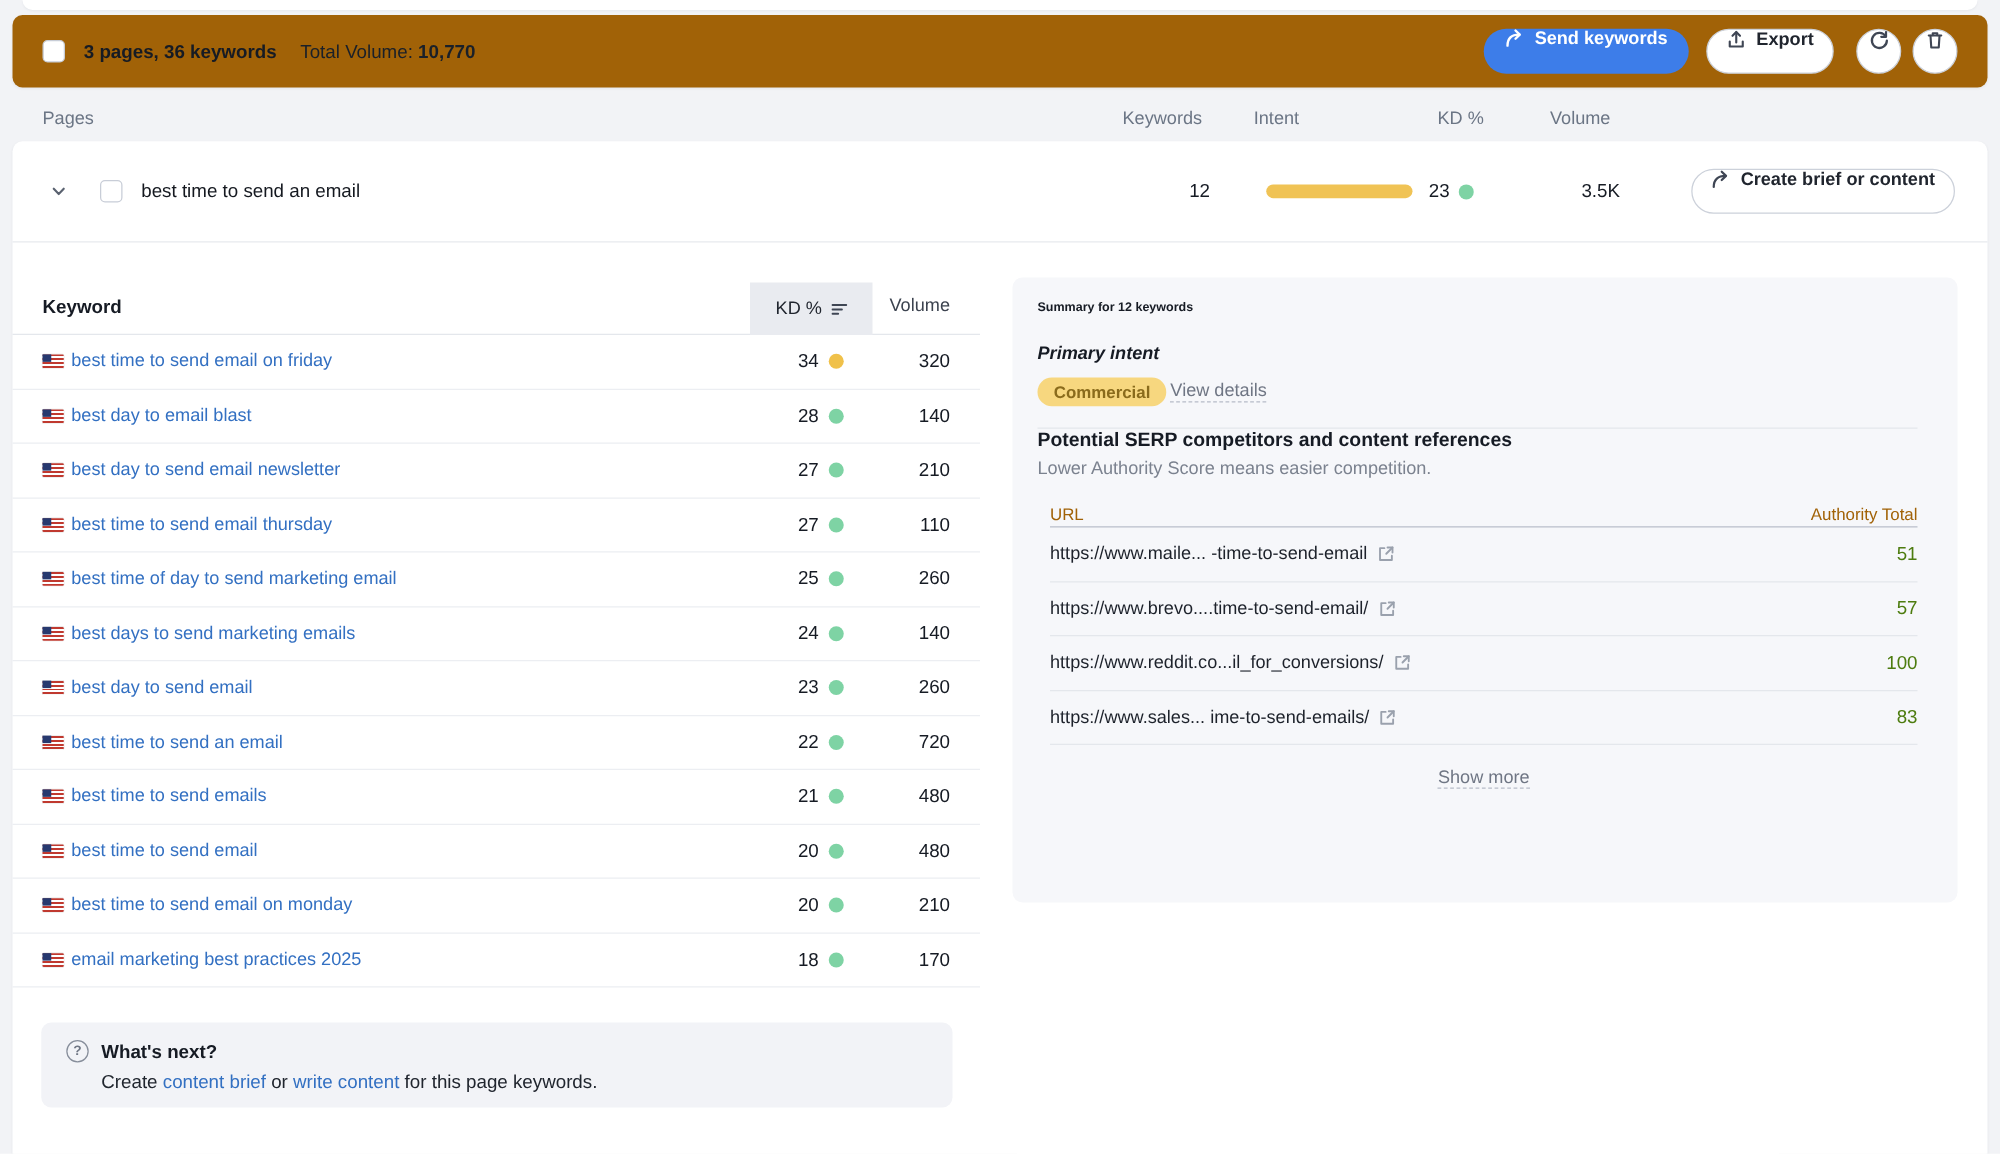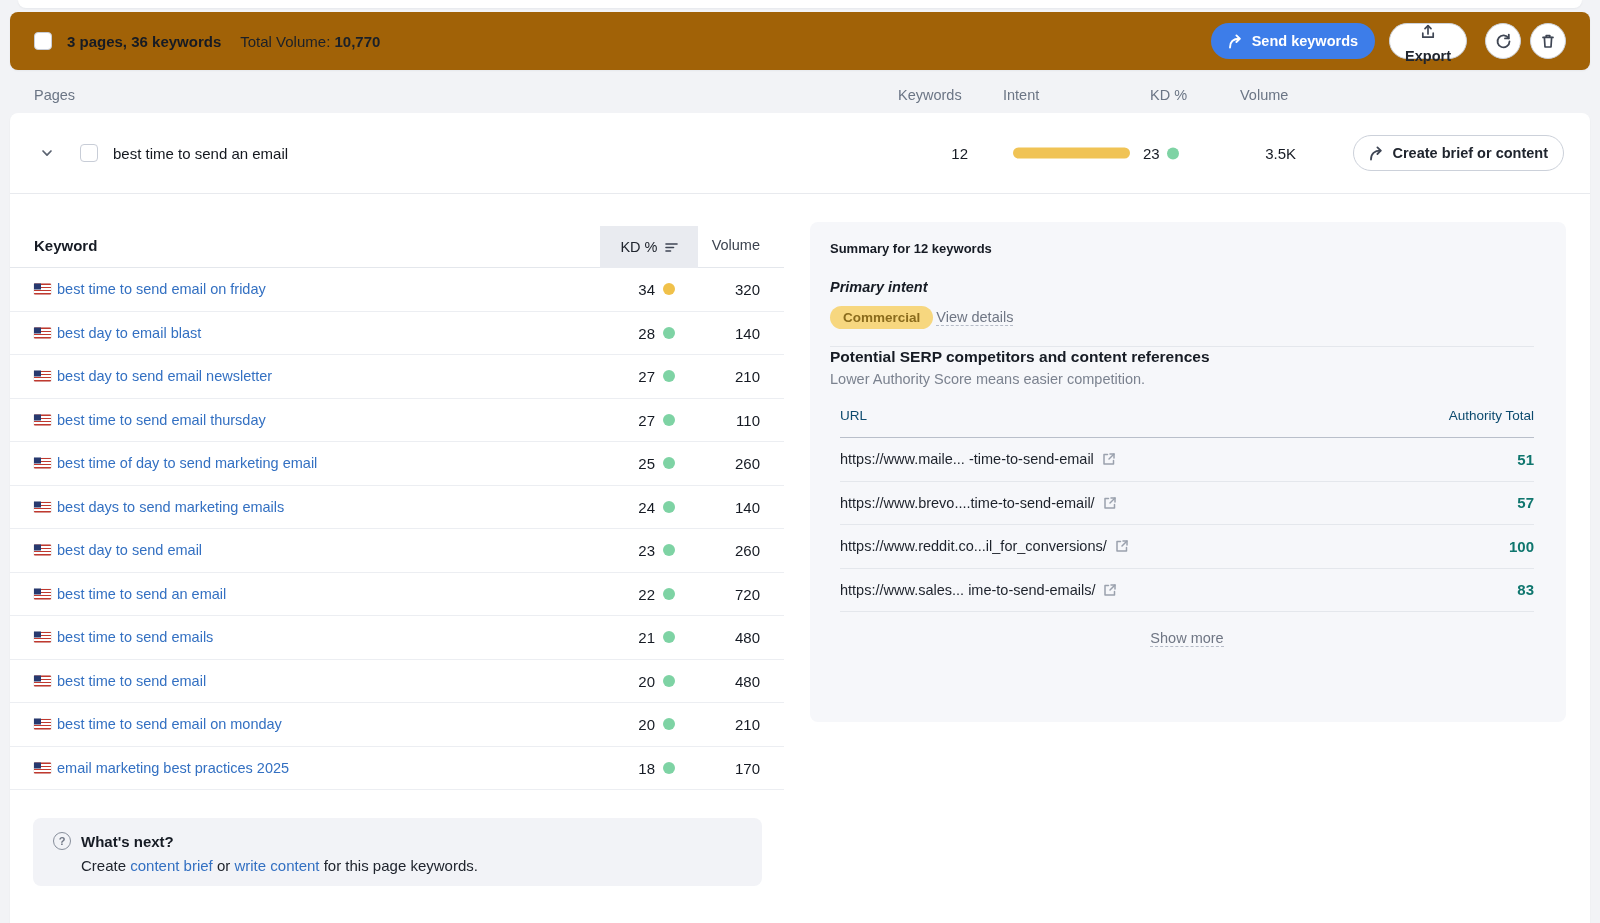"Send keywords" .btn { align-items: center -> none }
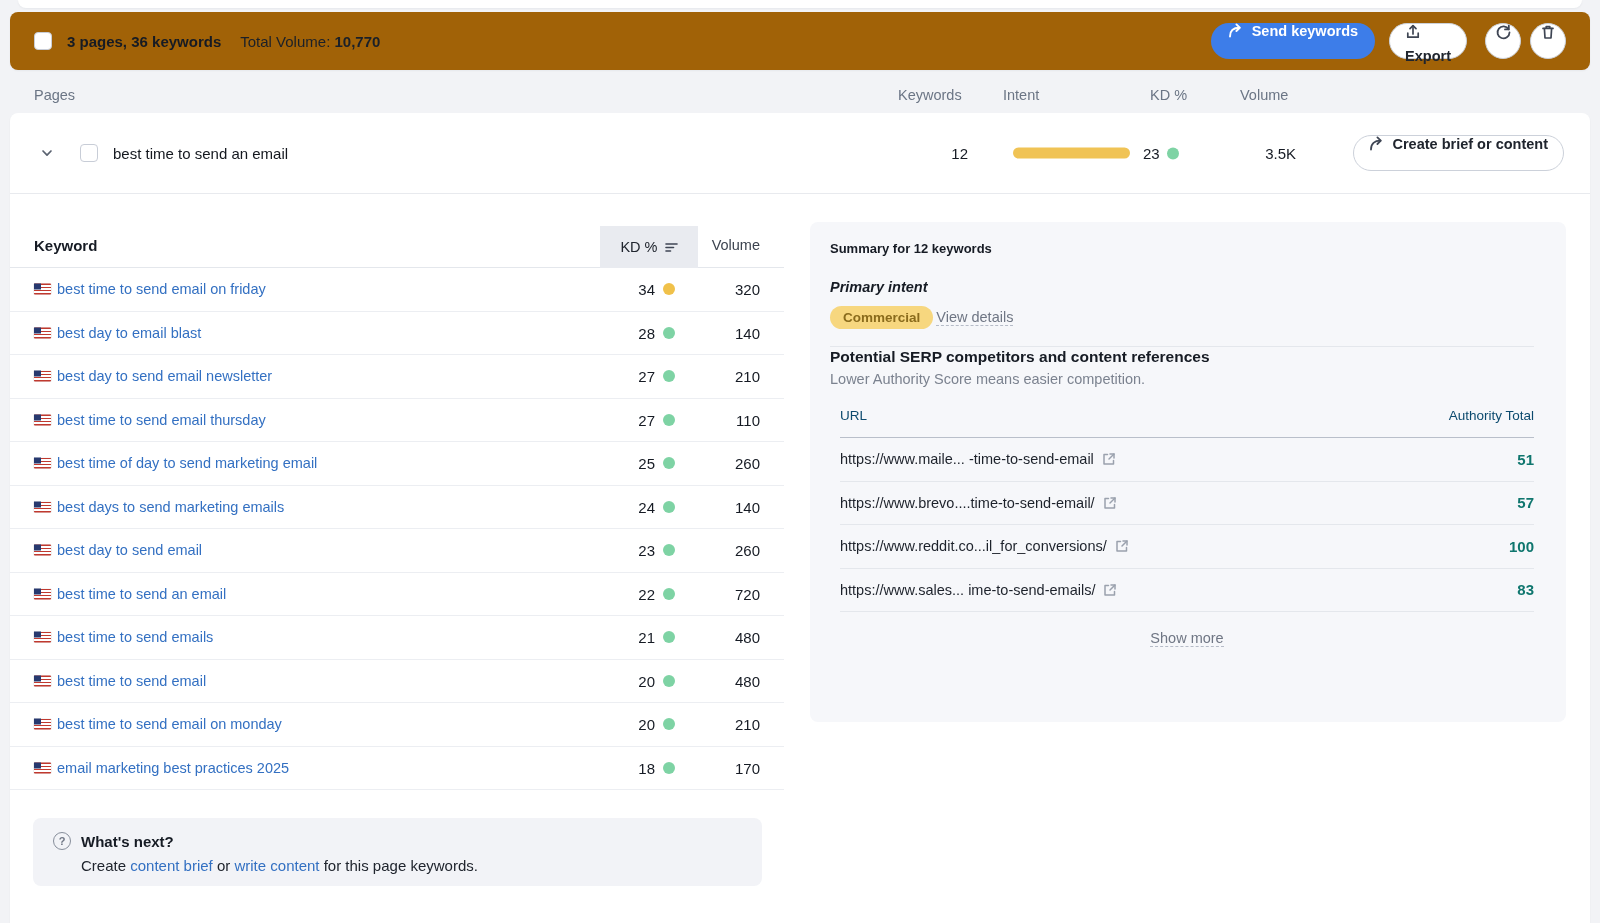"Export" .ml14 { flex-direction: column -> none }
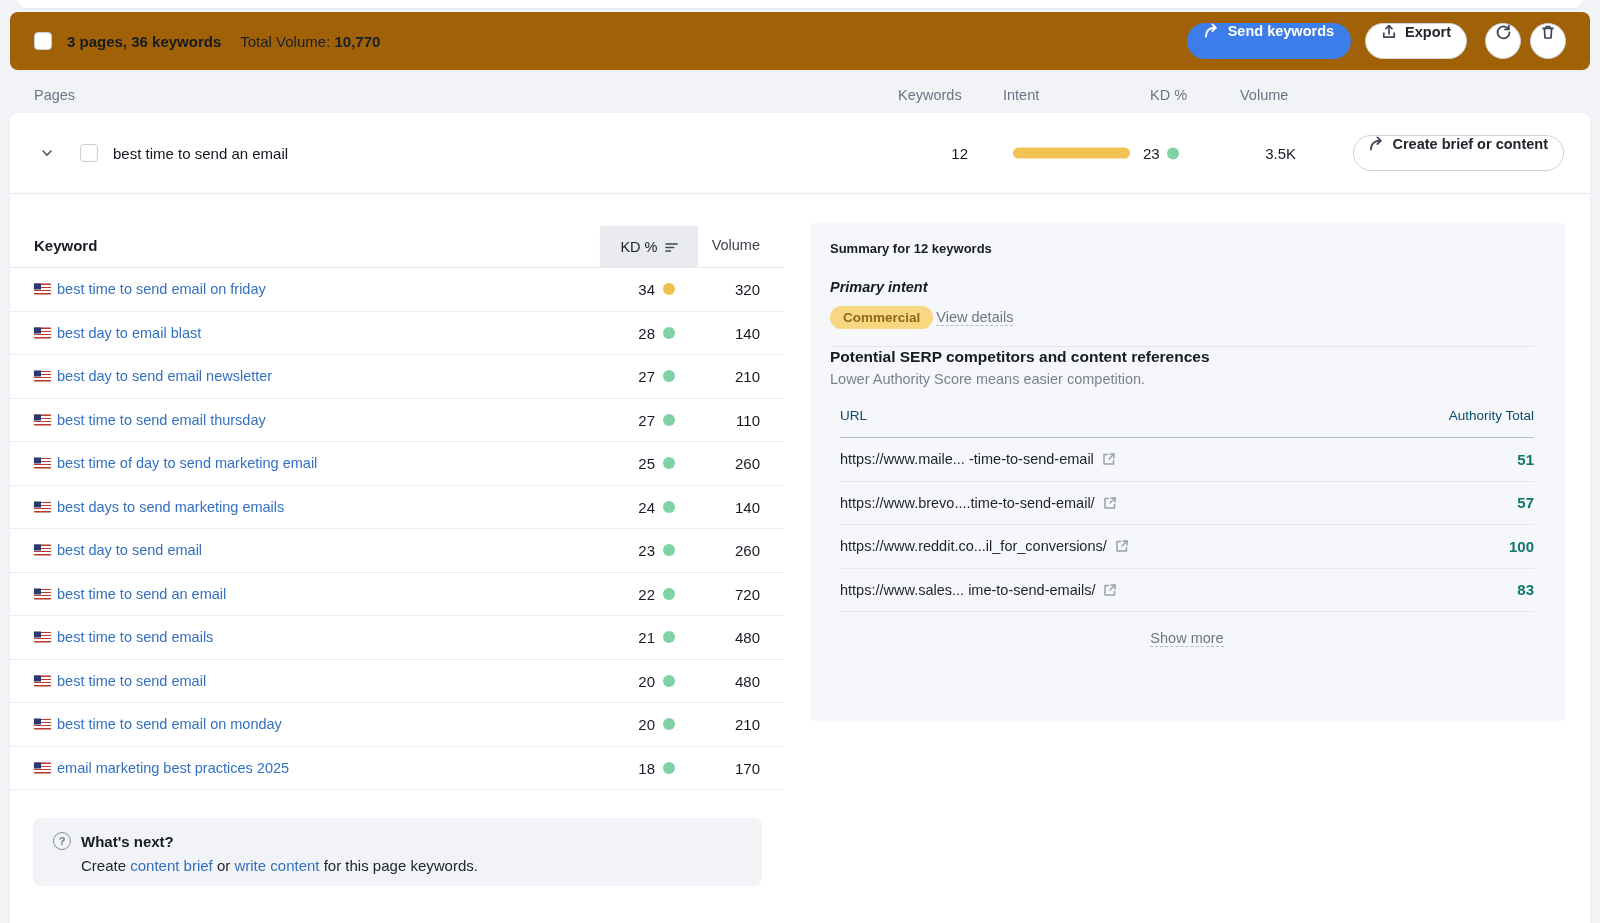"Summary for 12 keywords" .sum-title { font-size: 13px -> 10px }
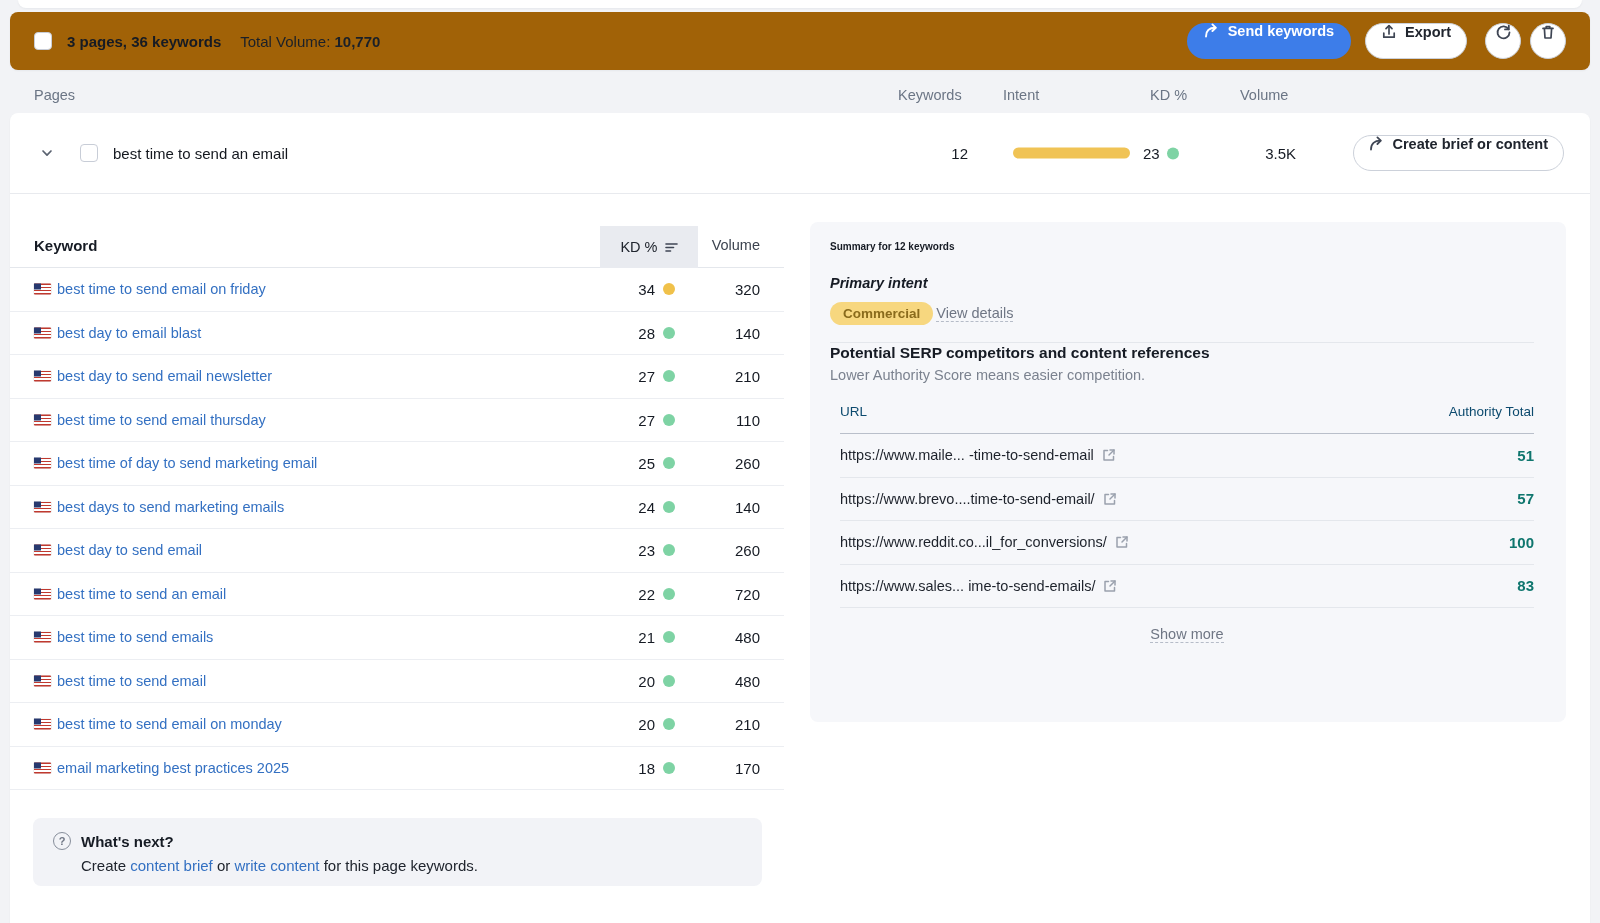"URL" .url-head { color: #0c4a6e -> #a16207; padding-bottom: 14px -> 2px }
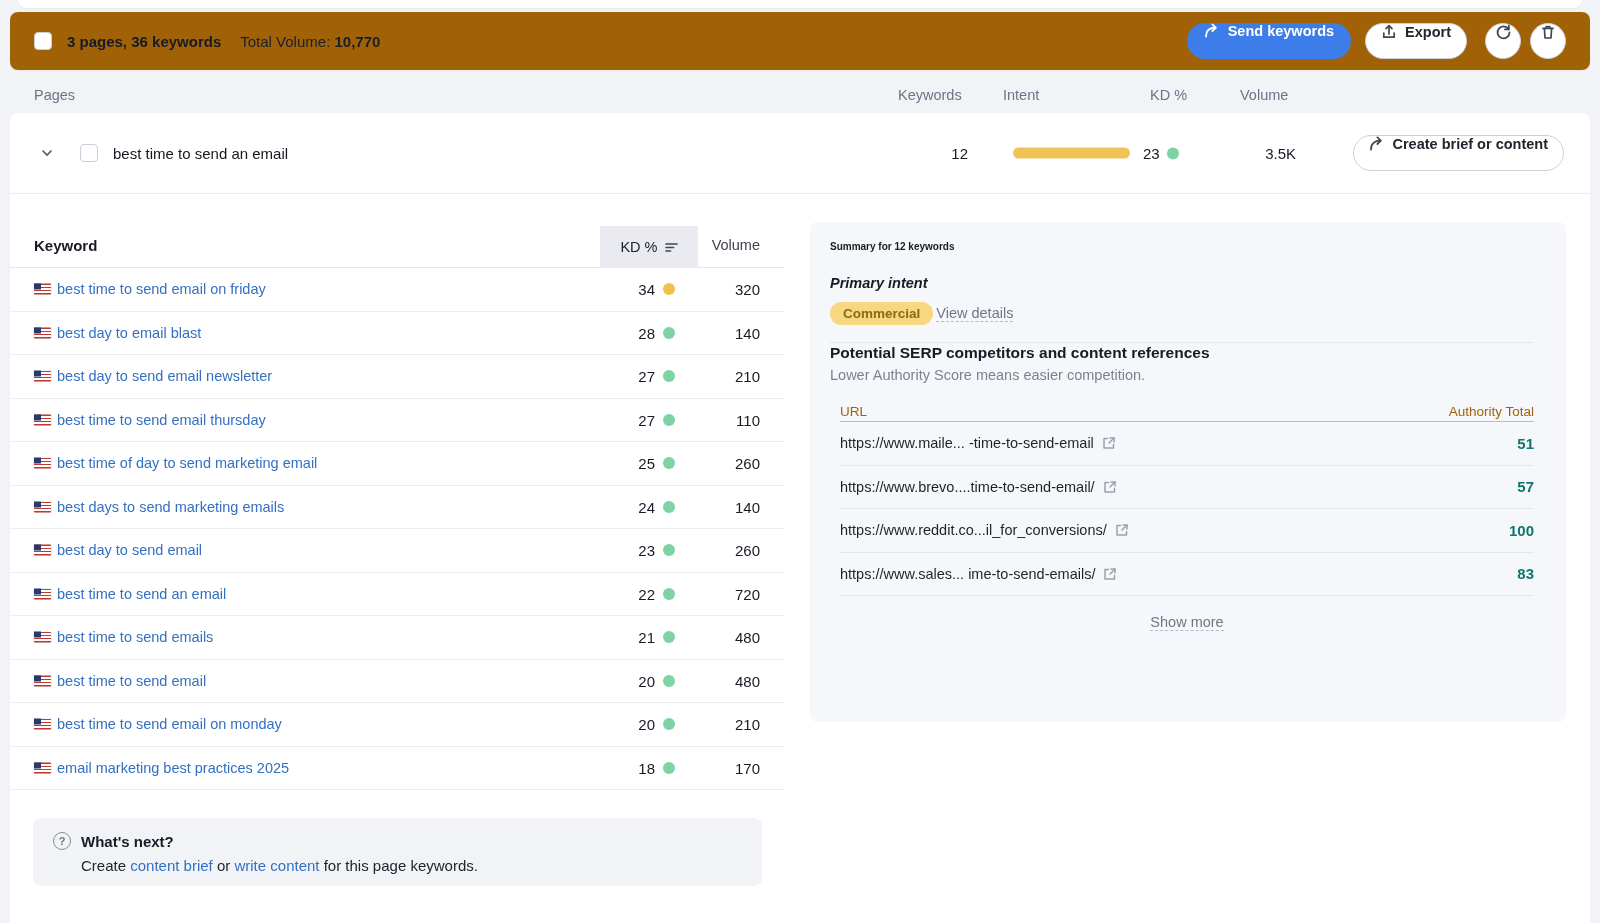"51" .url-score { color: #0f766e -> #4d7c0f; font-weight: bold -> none }
